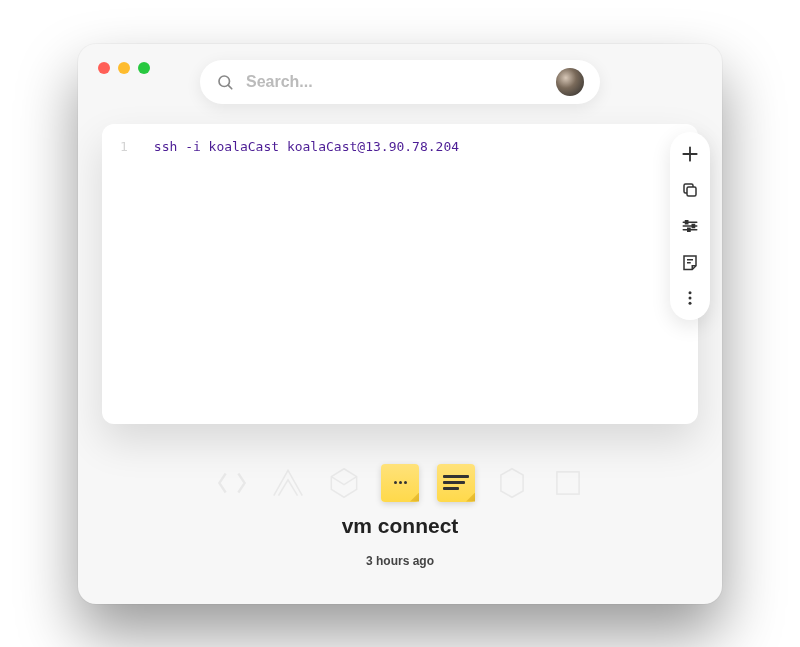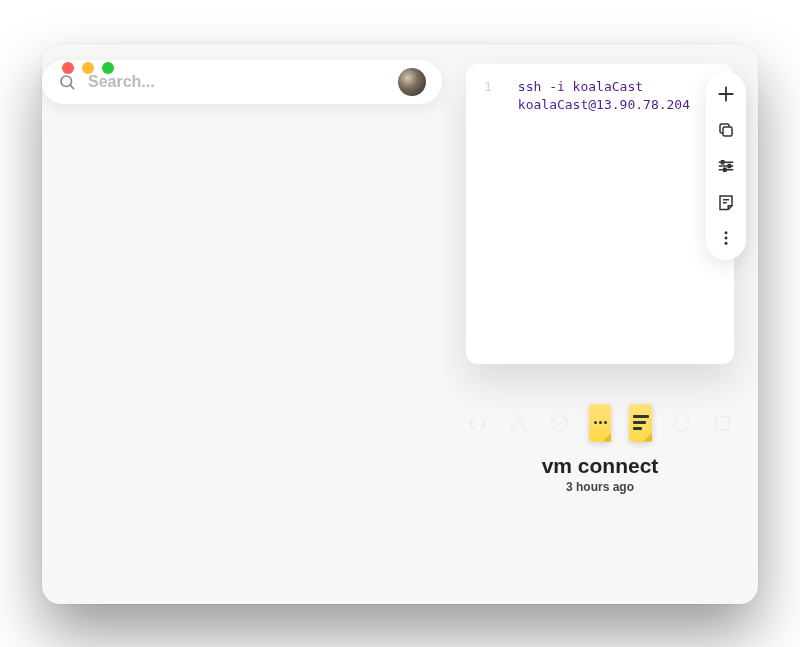"Search..." .window { flex-direction: row -> column; width: 716px -> 644px }
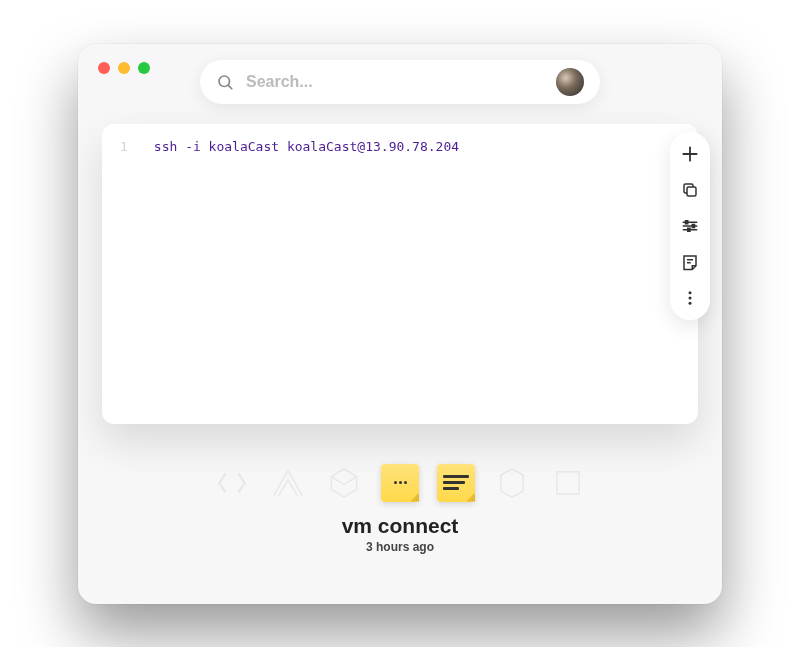"3 hours ago" .time { margin-top: 2px -> 16px }
